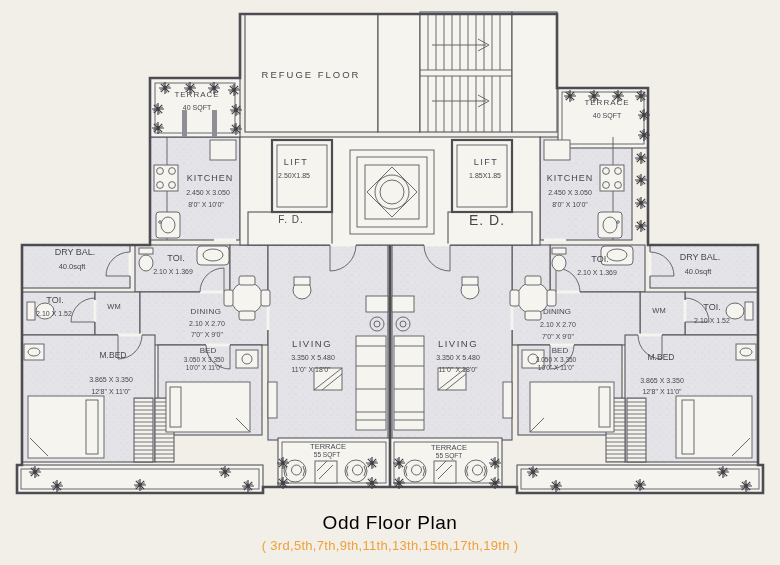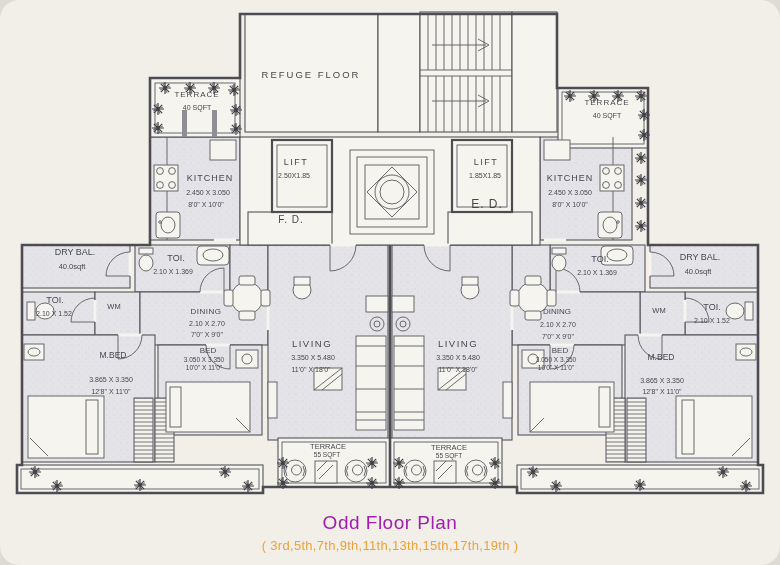"REFUGE FLOOR" .page { border-radius: 19px -> none }
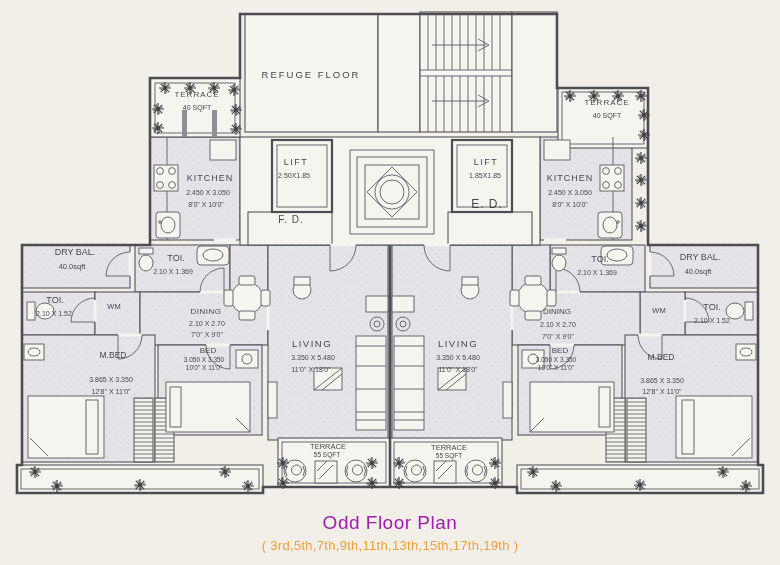"E. D." div.lbl { font-size: 12px -> 14px; top: 204px -> 220px }
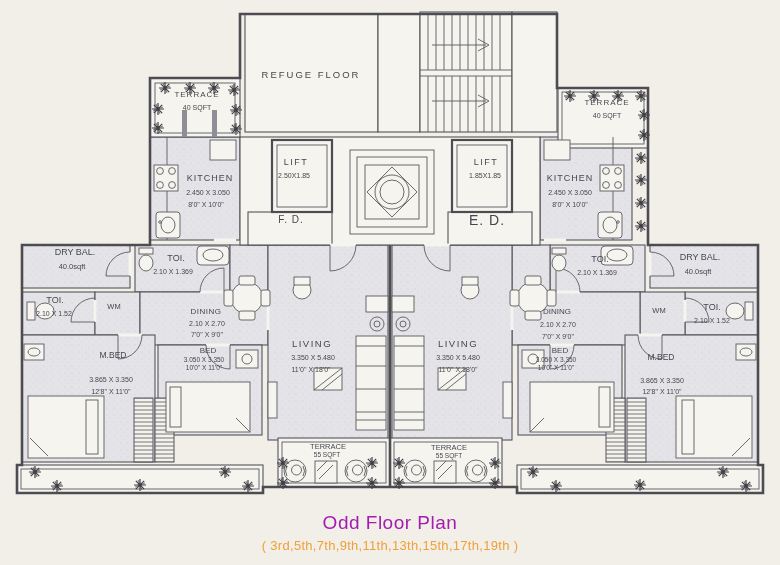"Odd Floor Plan" .title { color: #a21caf -> #000000 }
